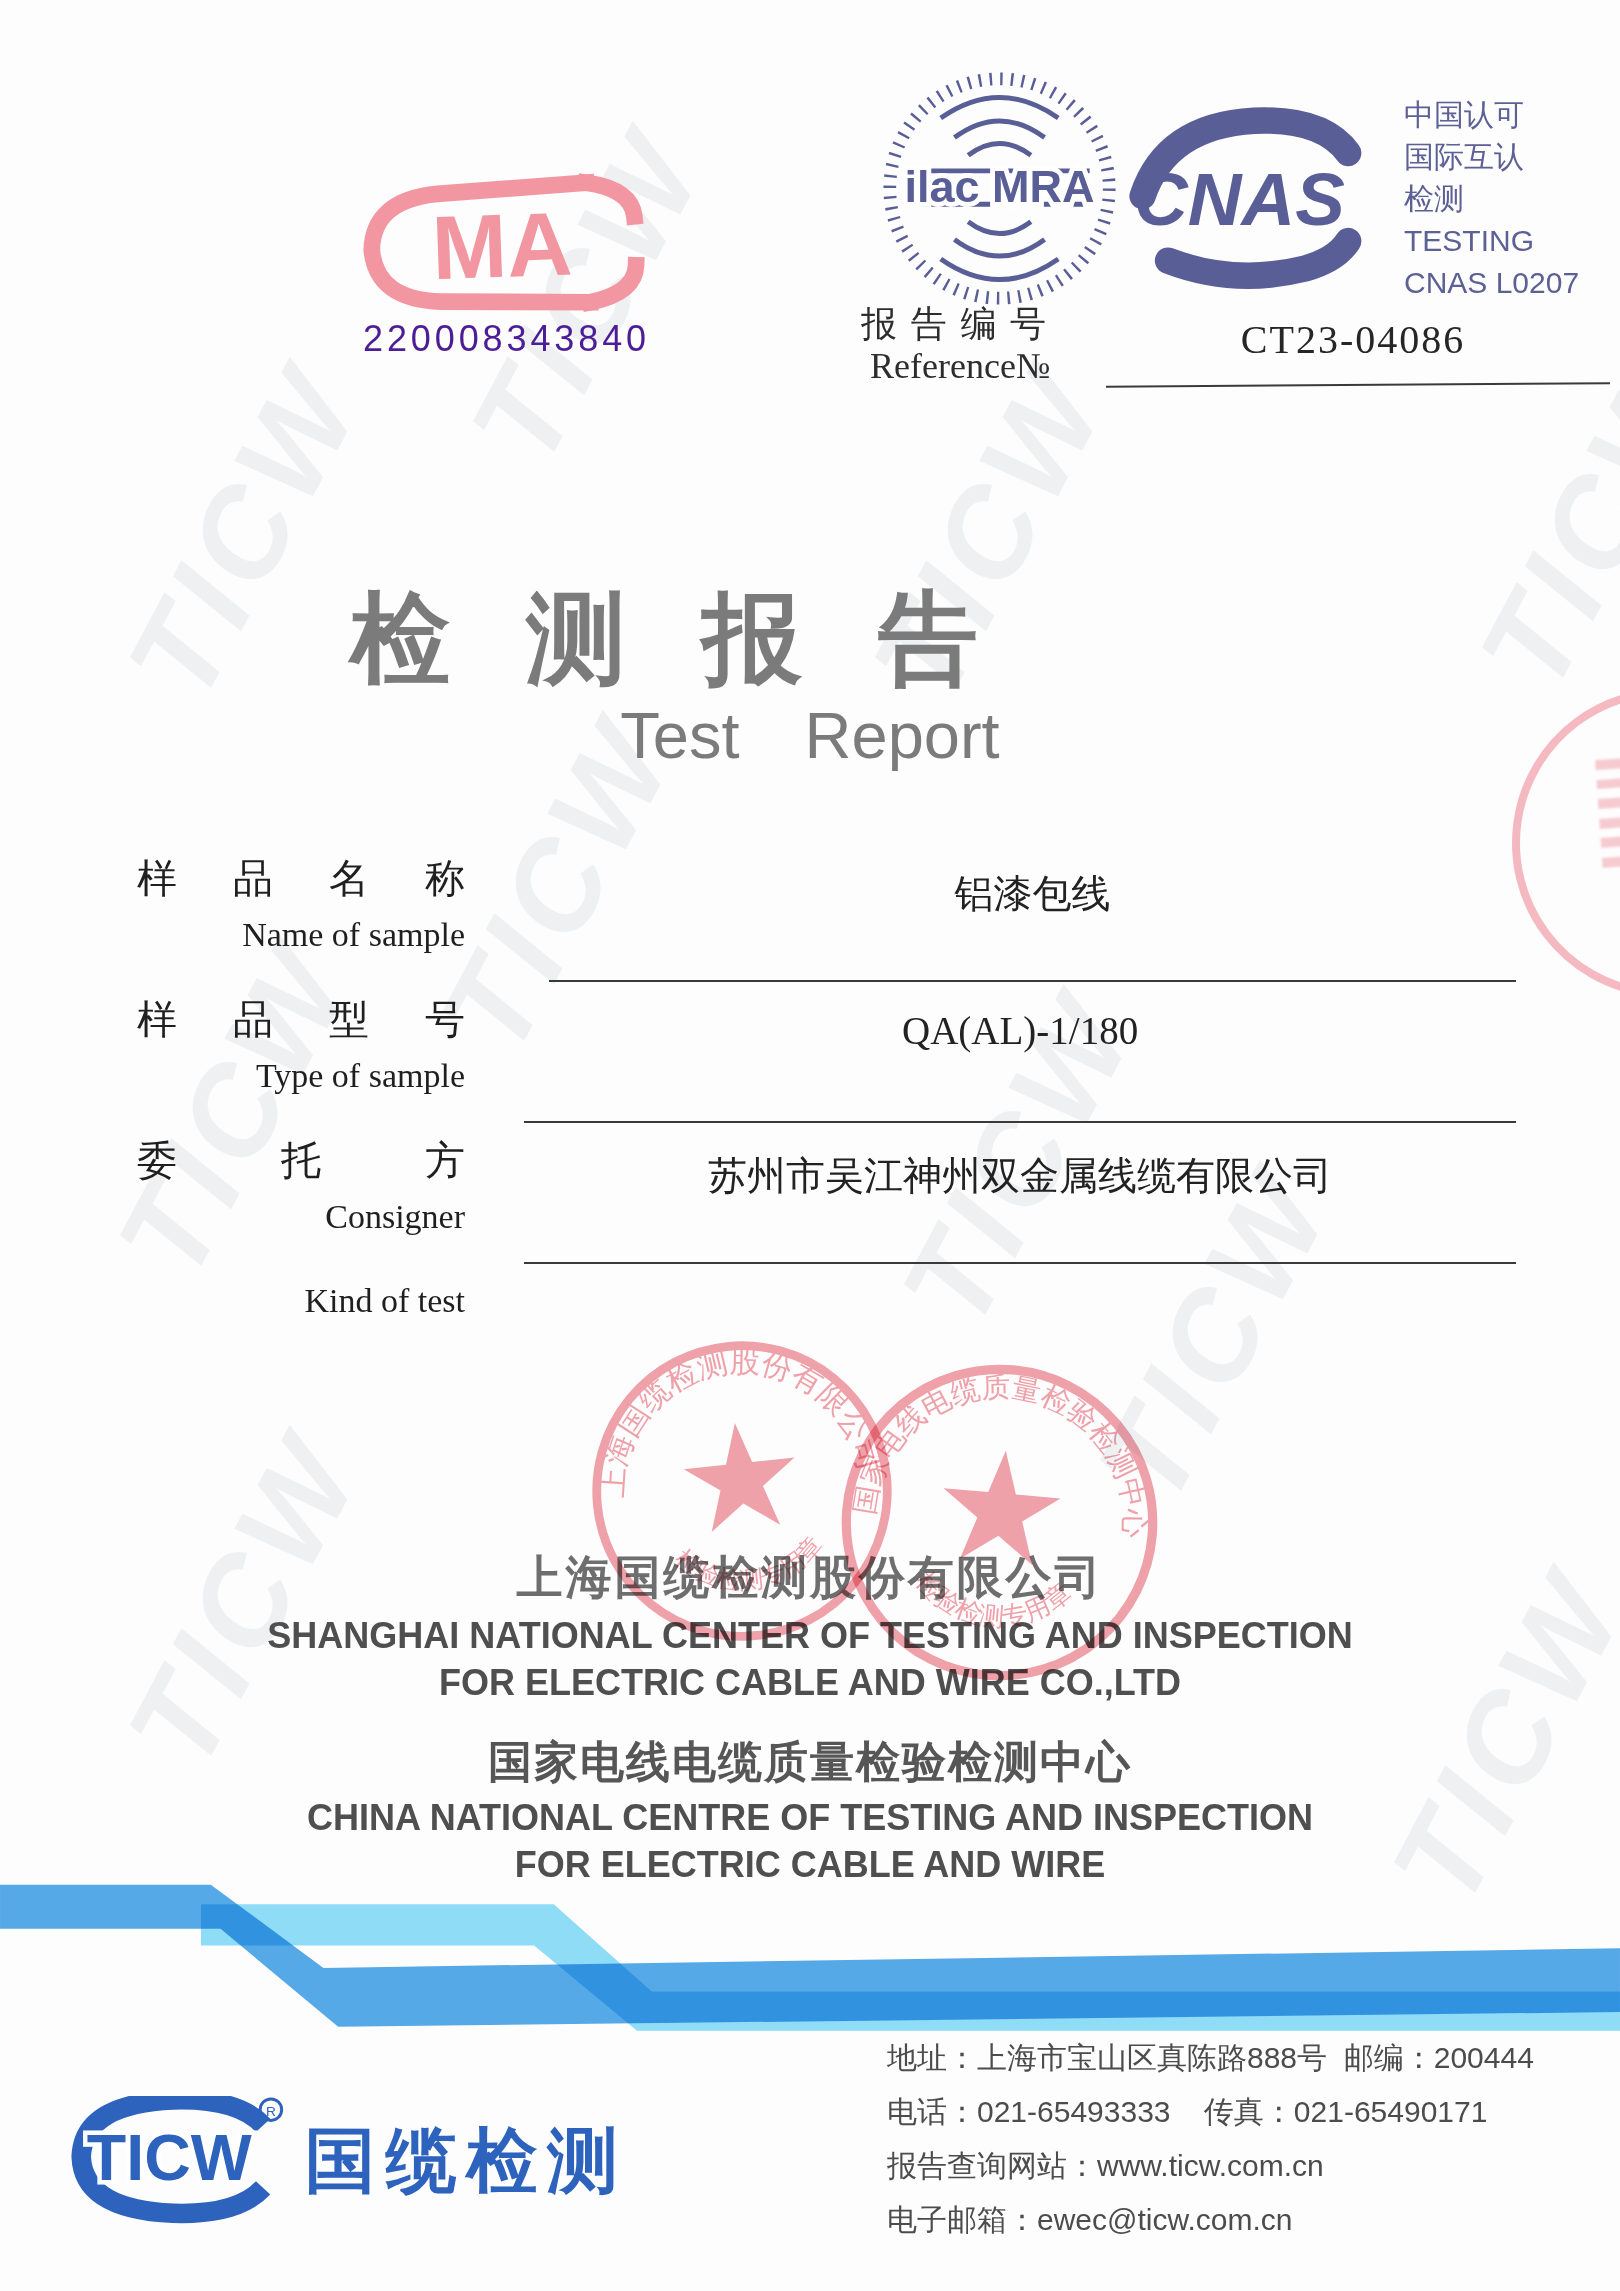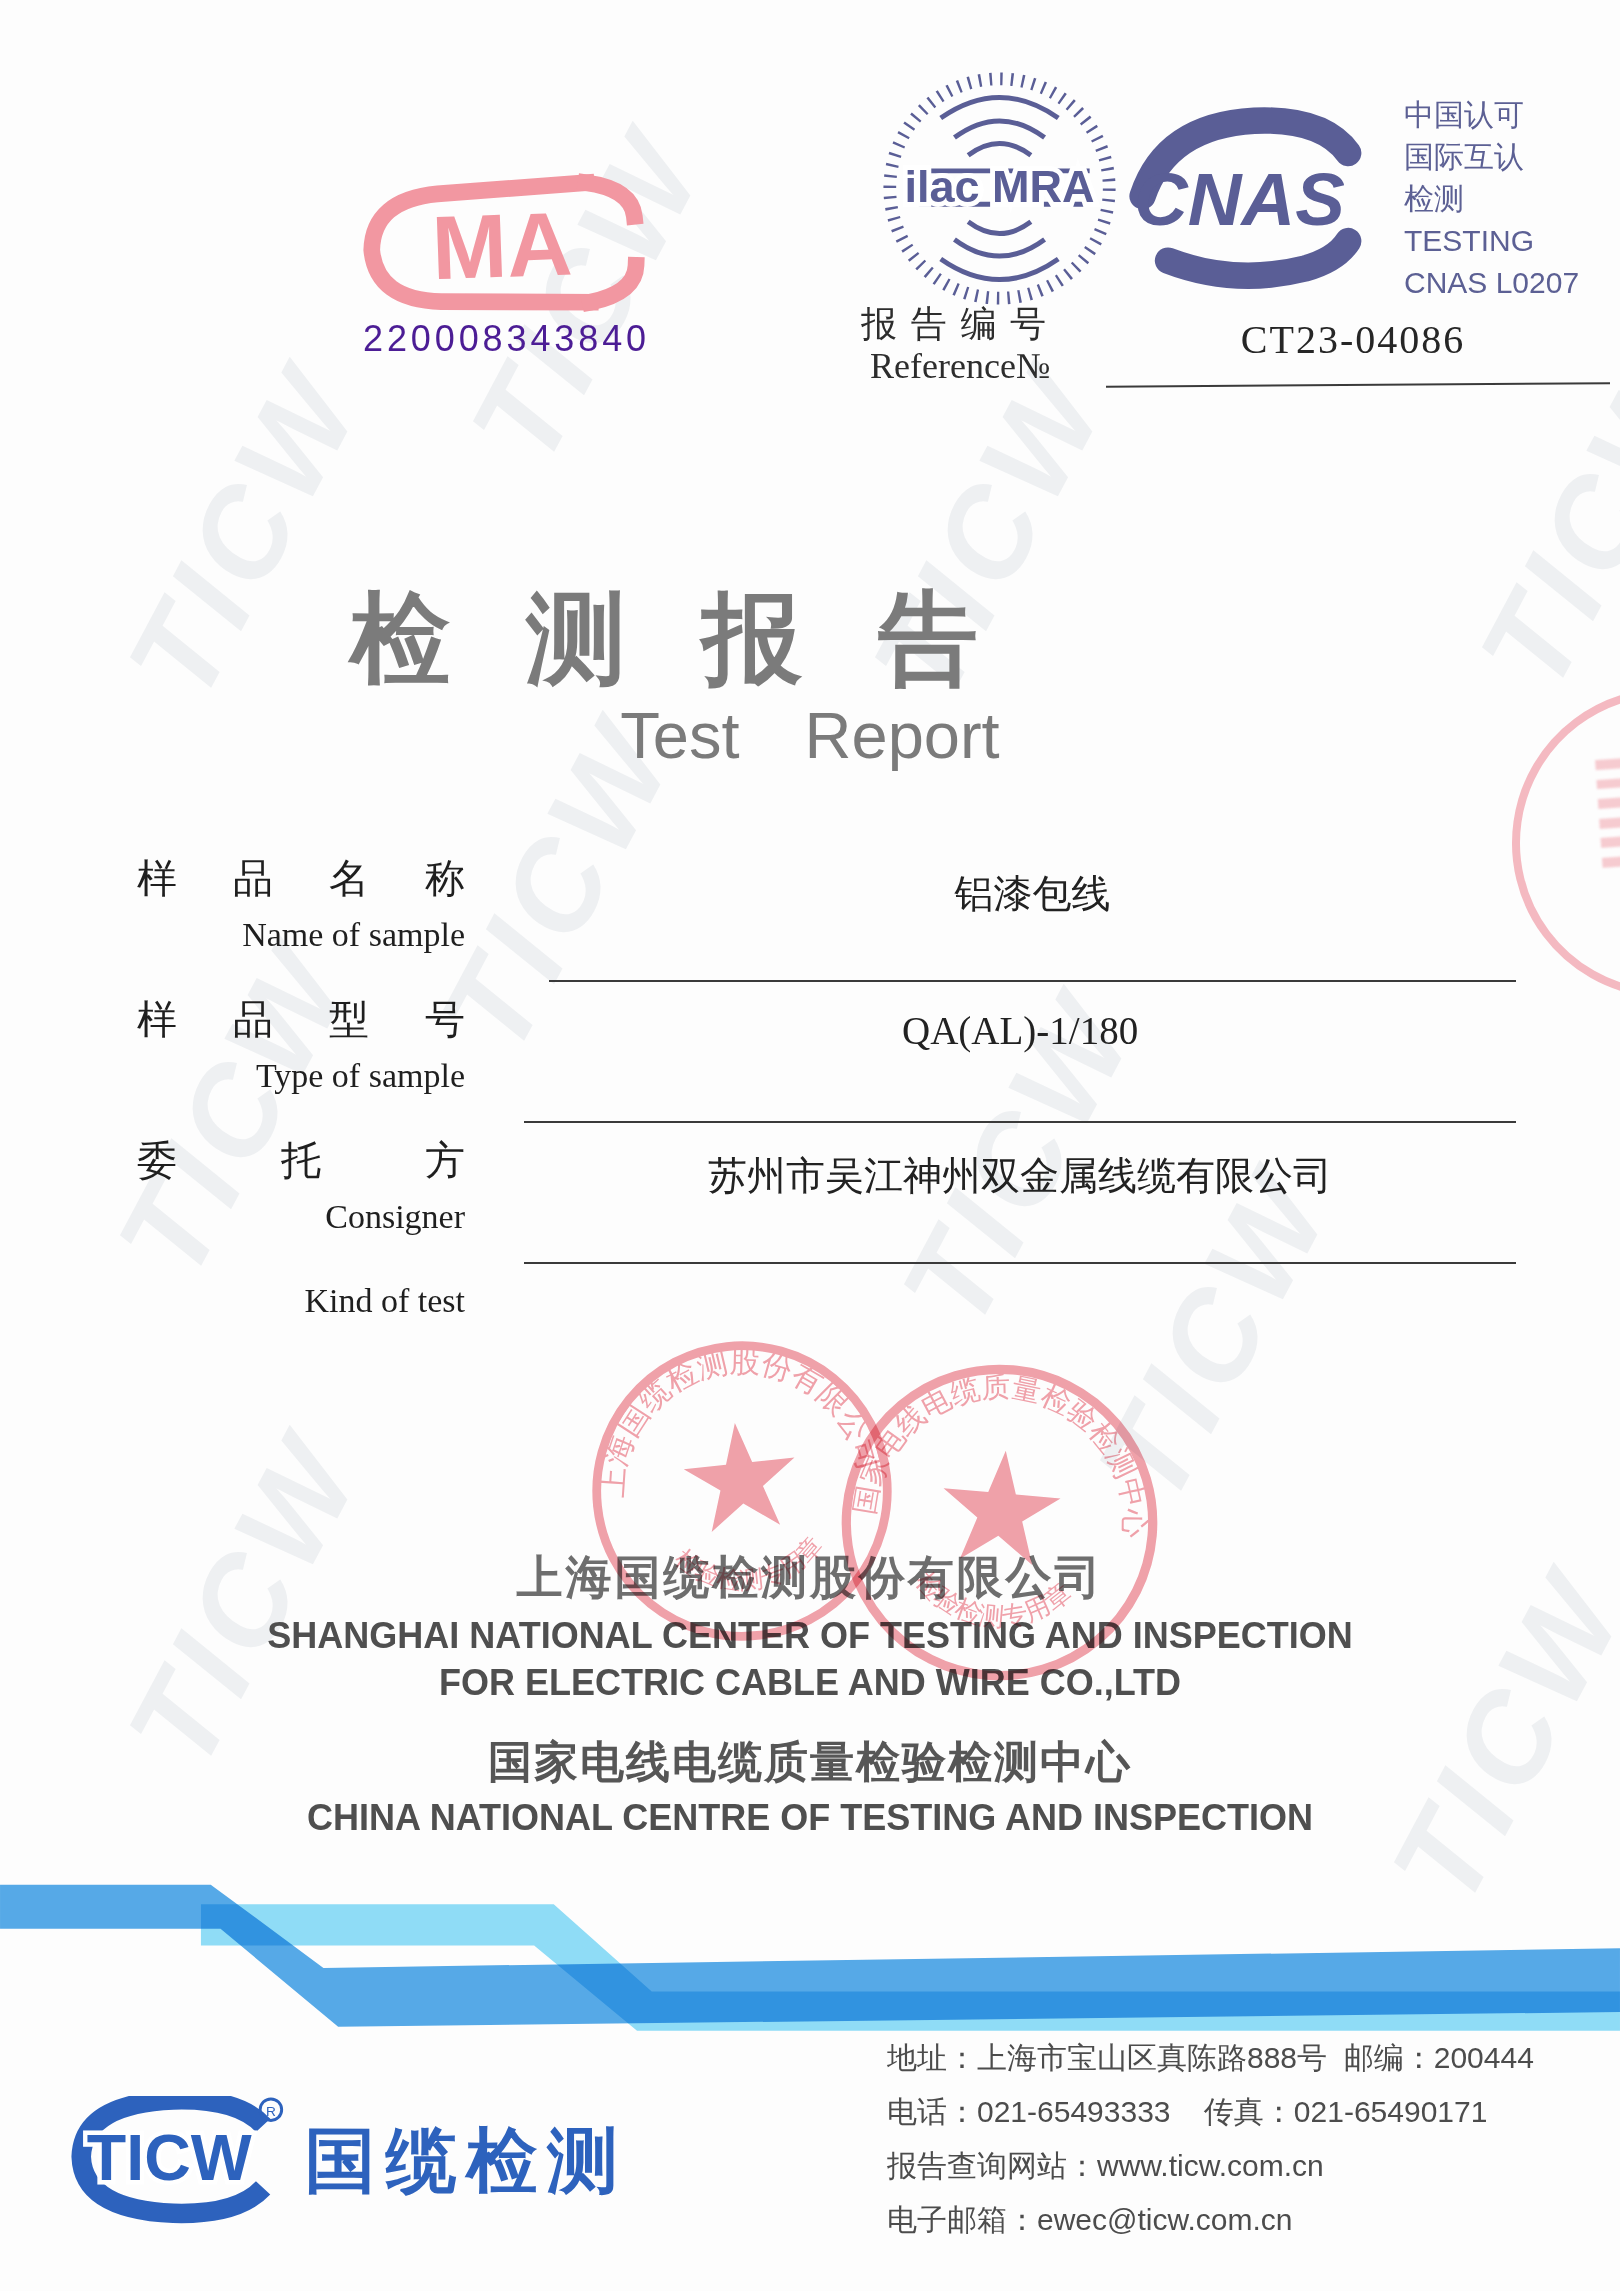"FOR ELECTRIC CABLE AND WIRE" div { html: none -> <div>FOR ELECTRIC CABLE AND WIRE</div> }
